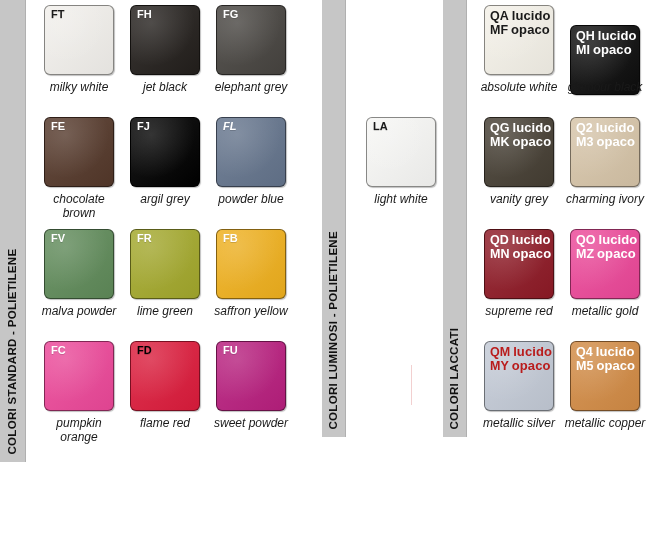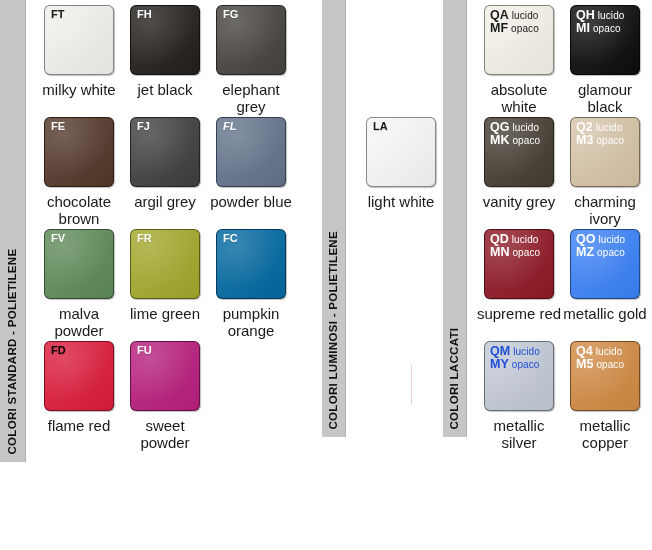"lucido" .codepair .qq { font-size: 10px -> 13px; font-weight: normal -> bold }
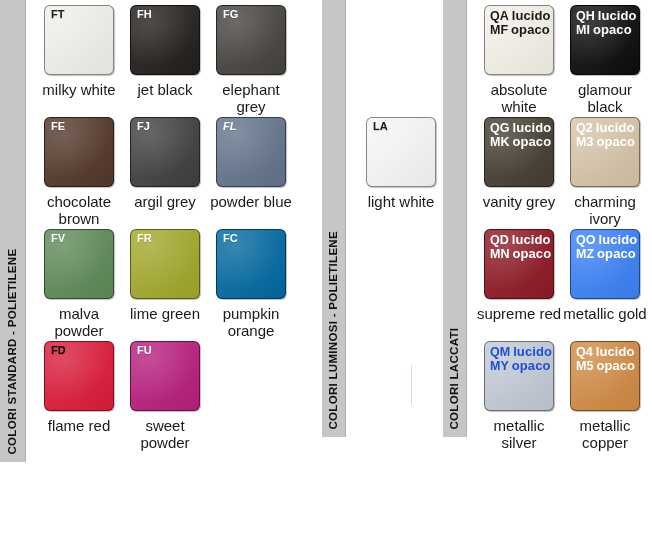"QH" div.swatch { margin-top: none -> 20px }
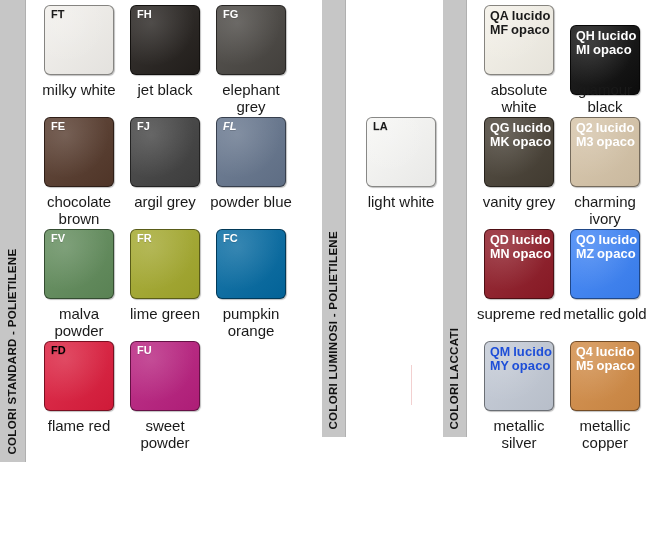"milky white" .caption { font-size: 15px -> 12px; font-style: none -> italic }
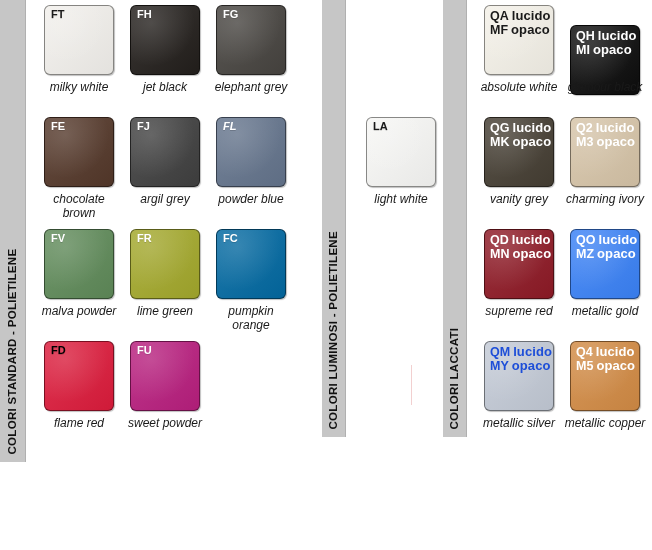"FJ" div.swatch { background: #404040 -> #000000 }
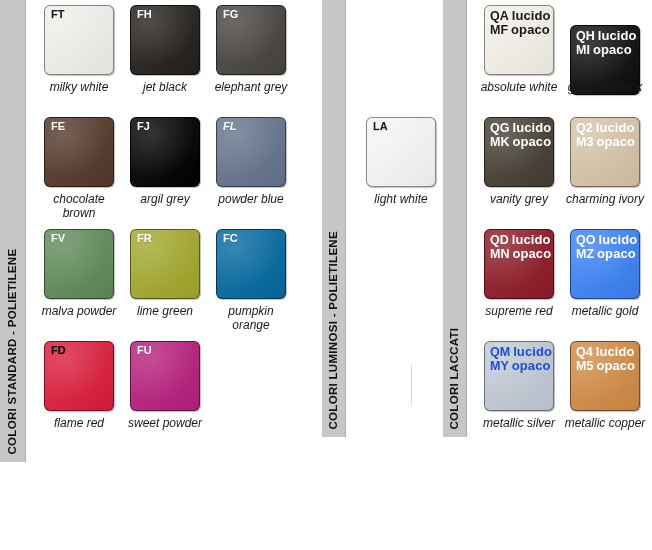"FB" div.cell { html: none -> <div> <div> <div>FB</div> </div> <div>saffron yellow</div> </div> }
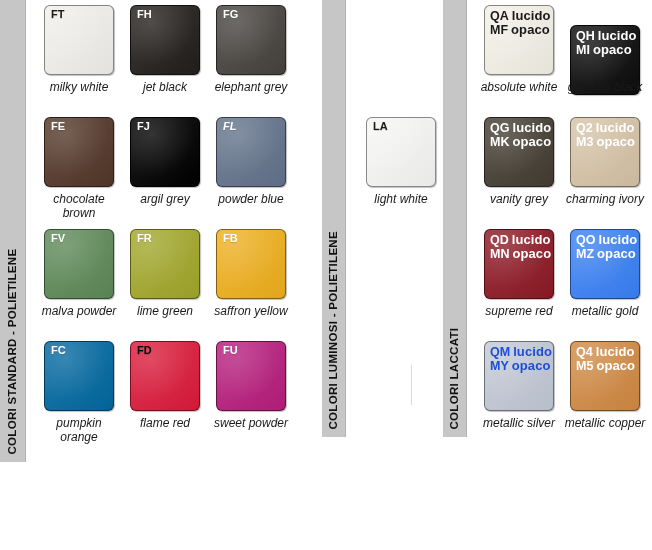"QO" div.swatch { background: #3b82f6 -> #ec4899 }
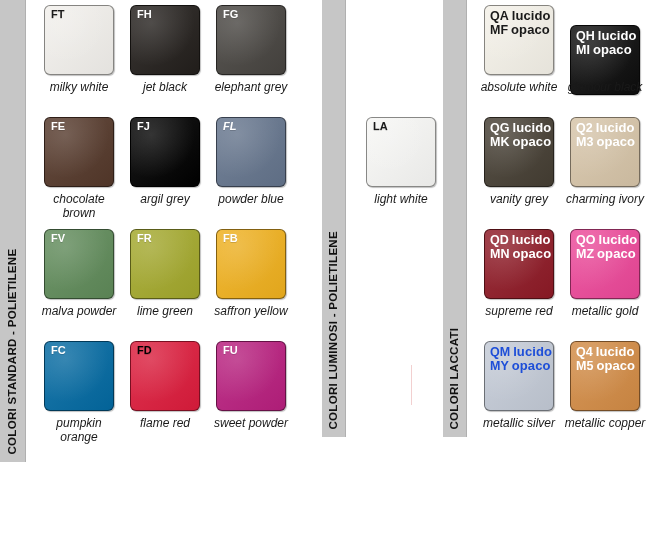"FC" div.swatch { background: #0369a1 -> #ec4899 }
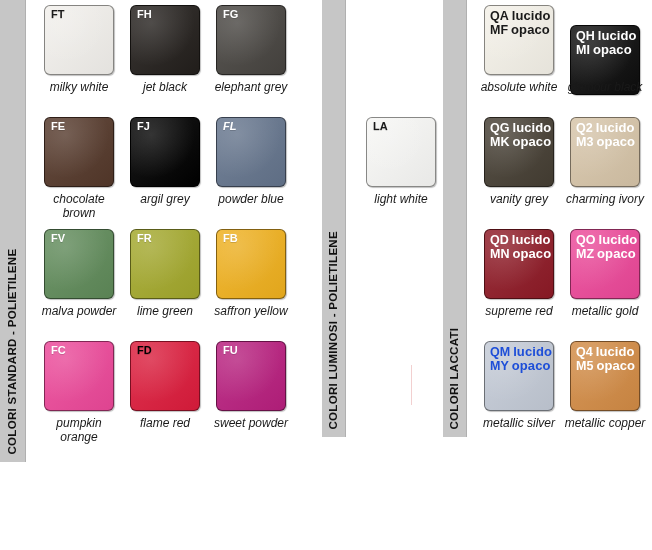"QM" div.codepair { color: #1d4ed8 -> #b91c1c }
